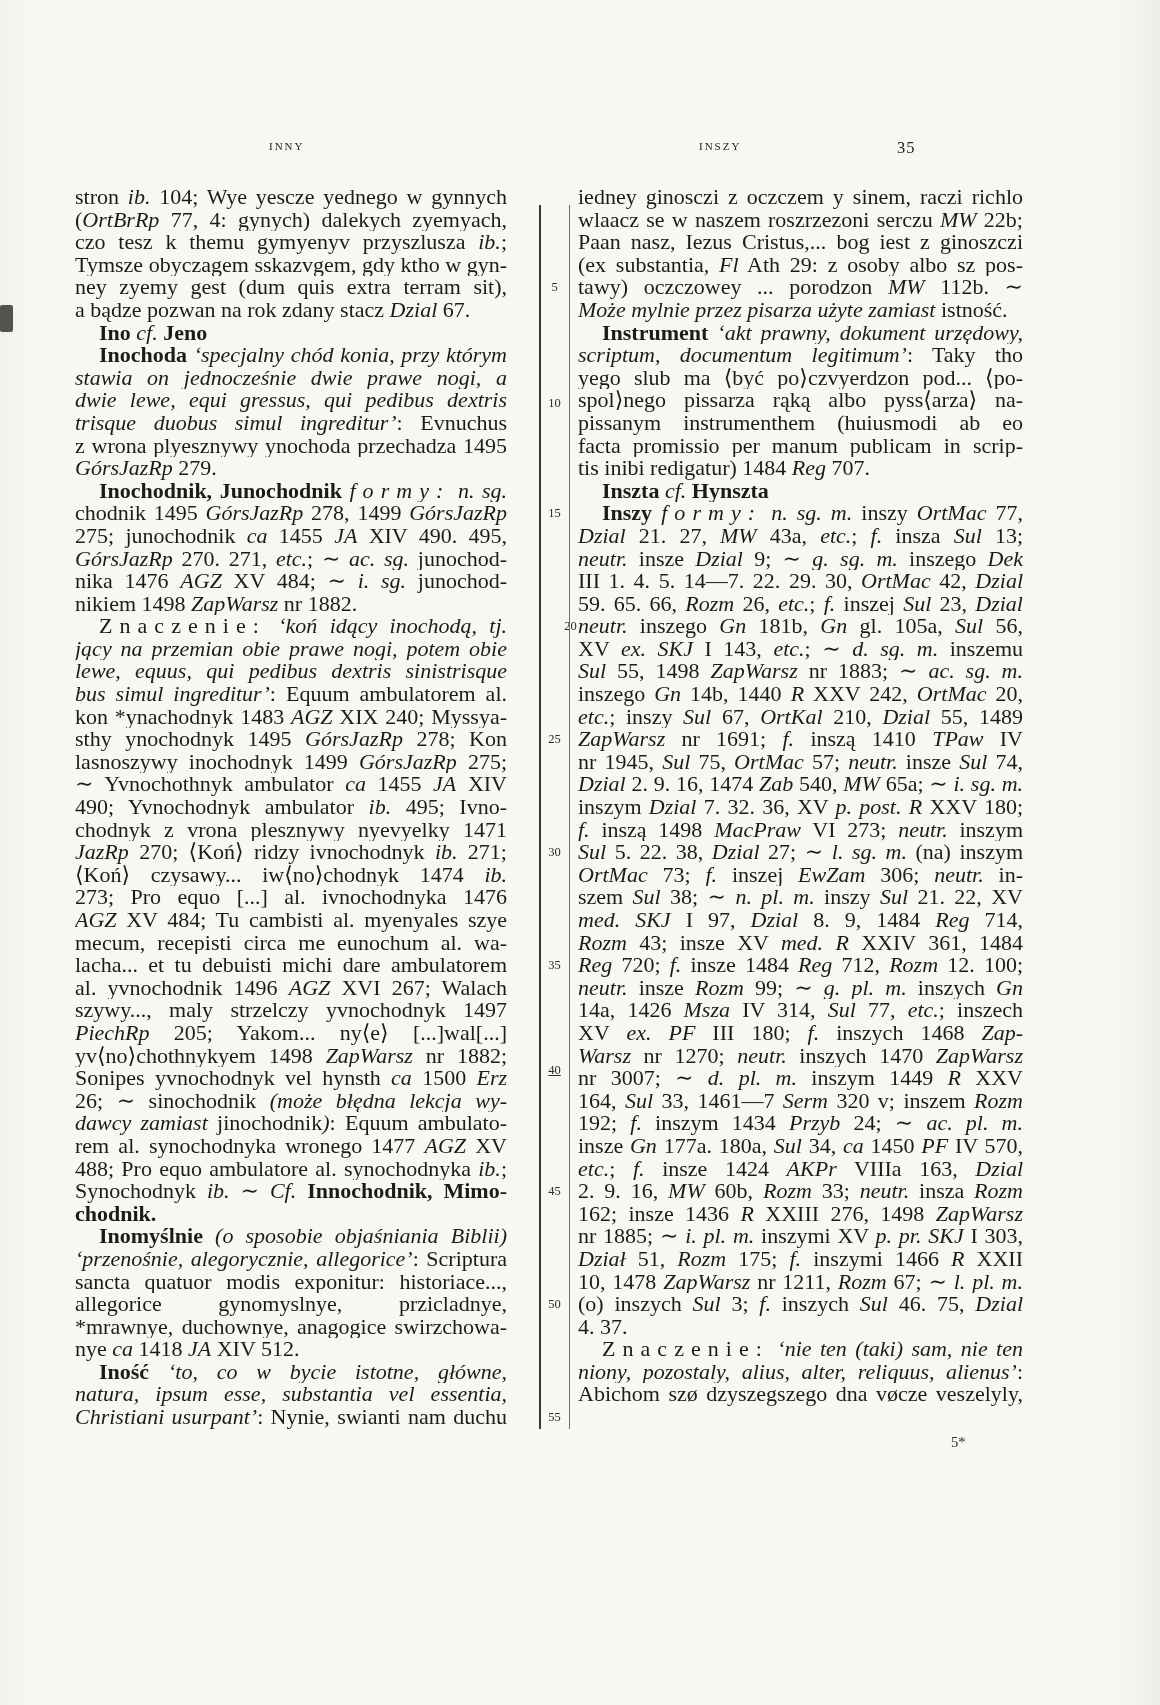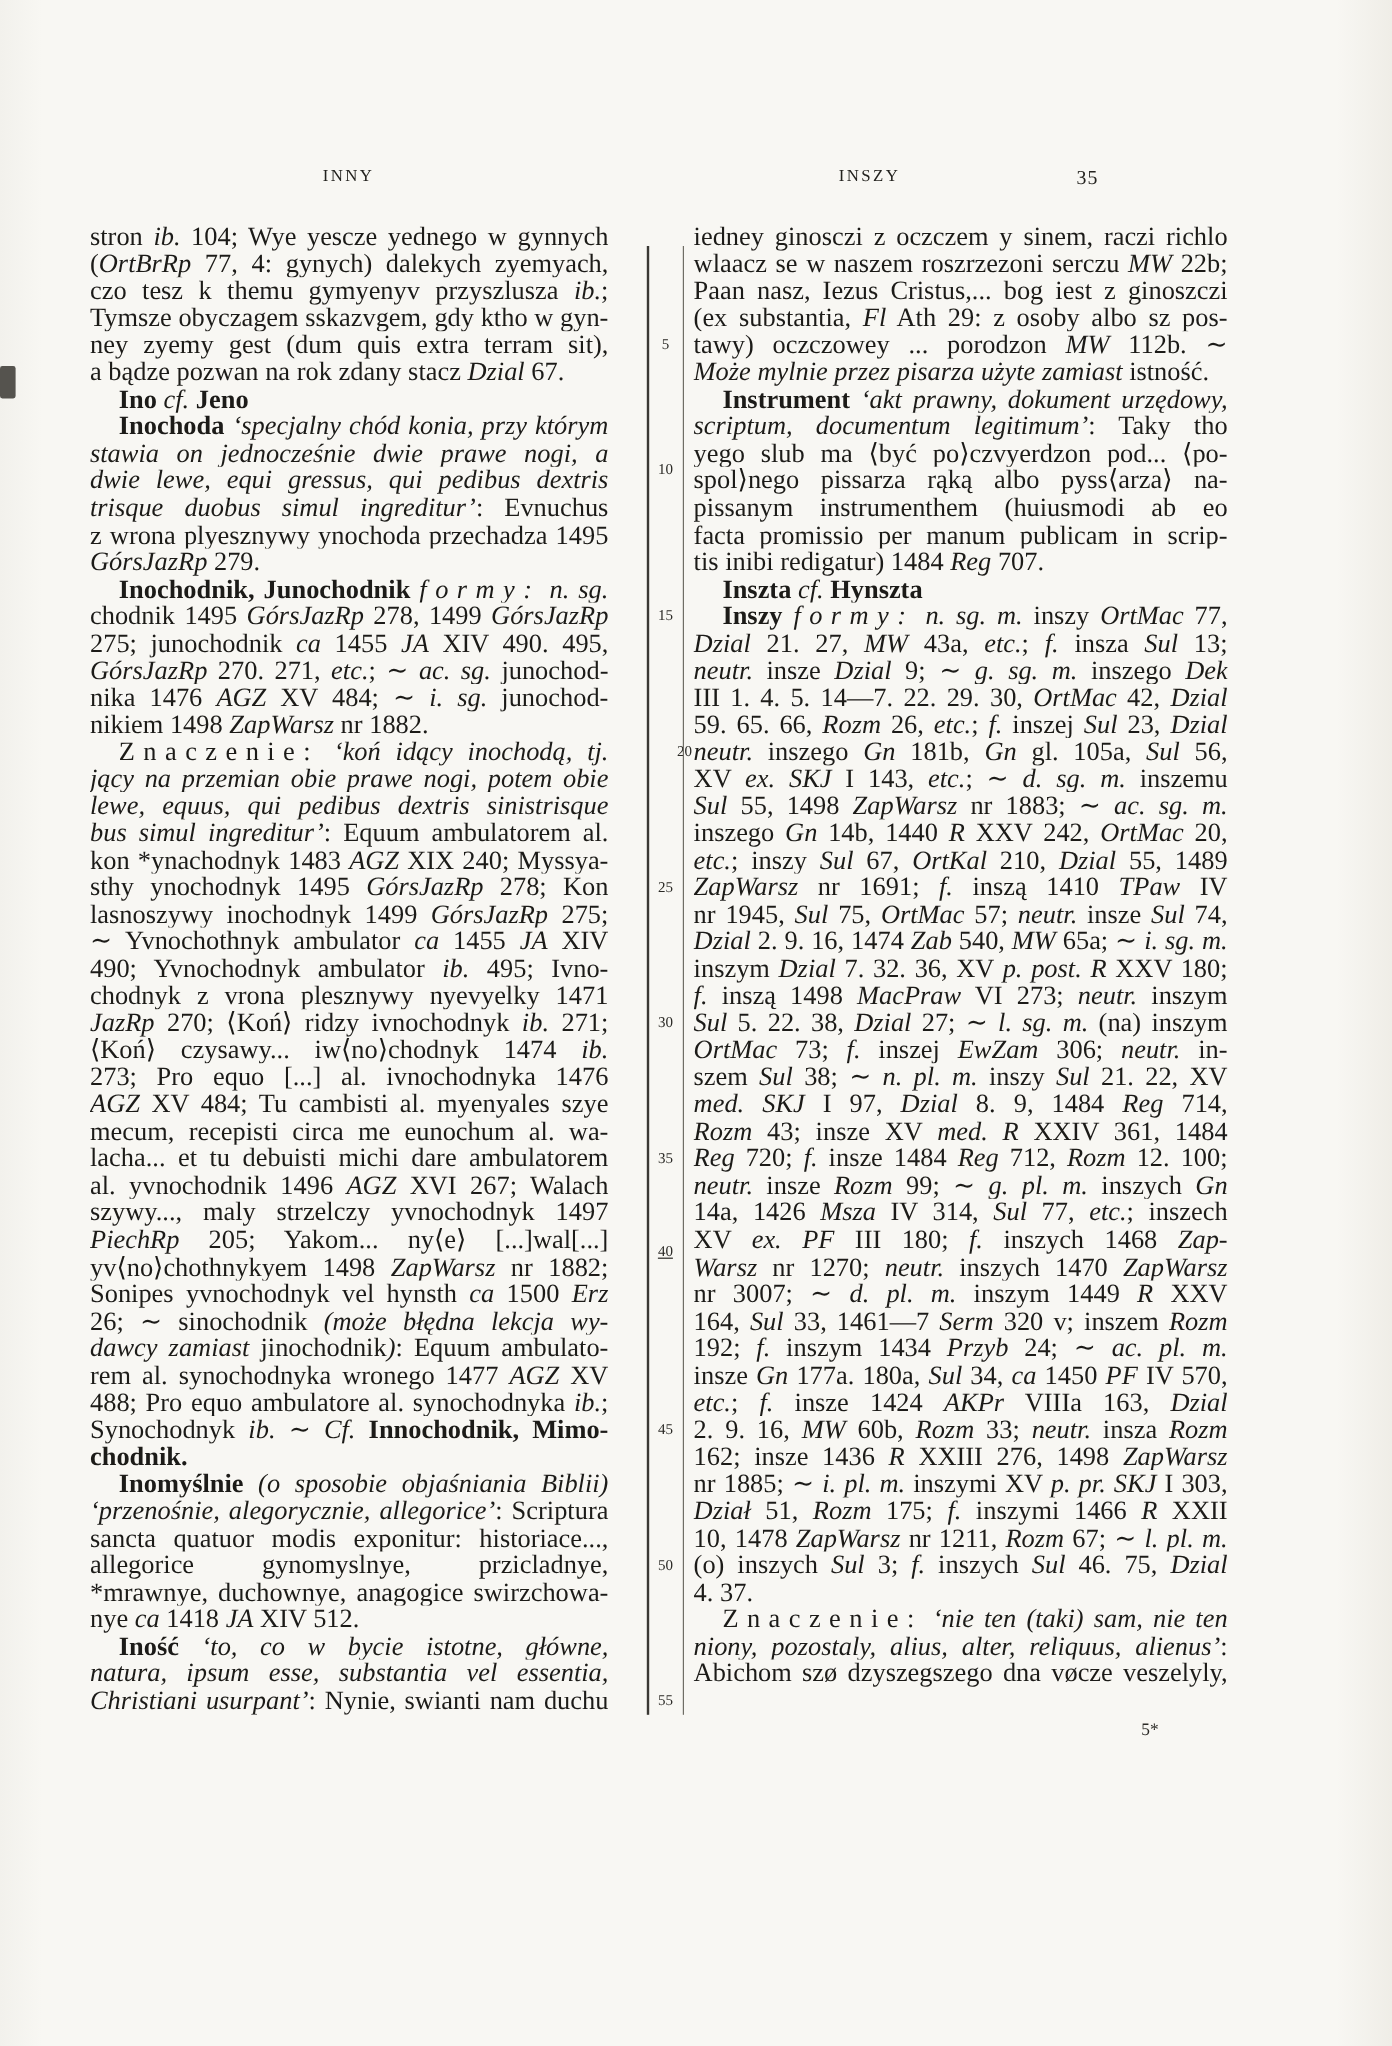"INNY" .rh { font-size: 14px -> 11px }
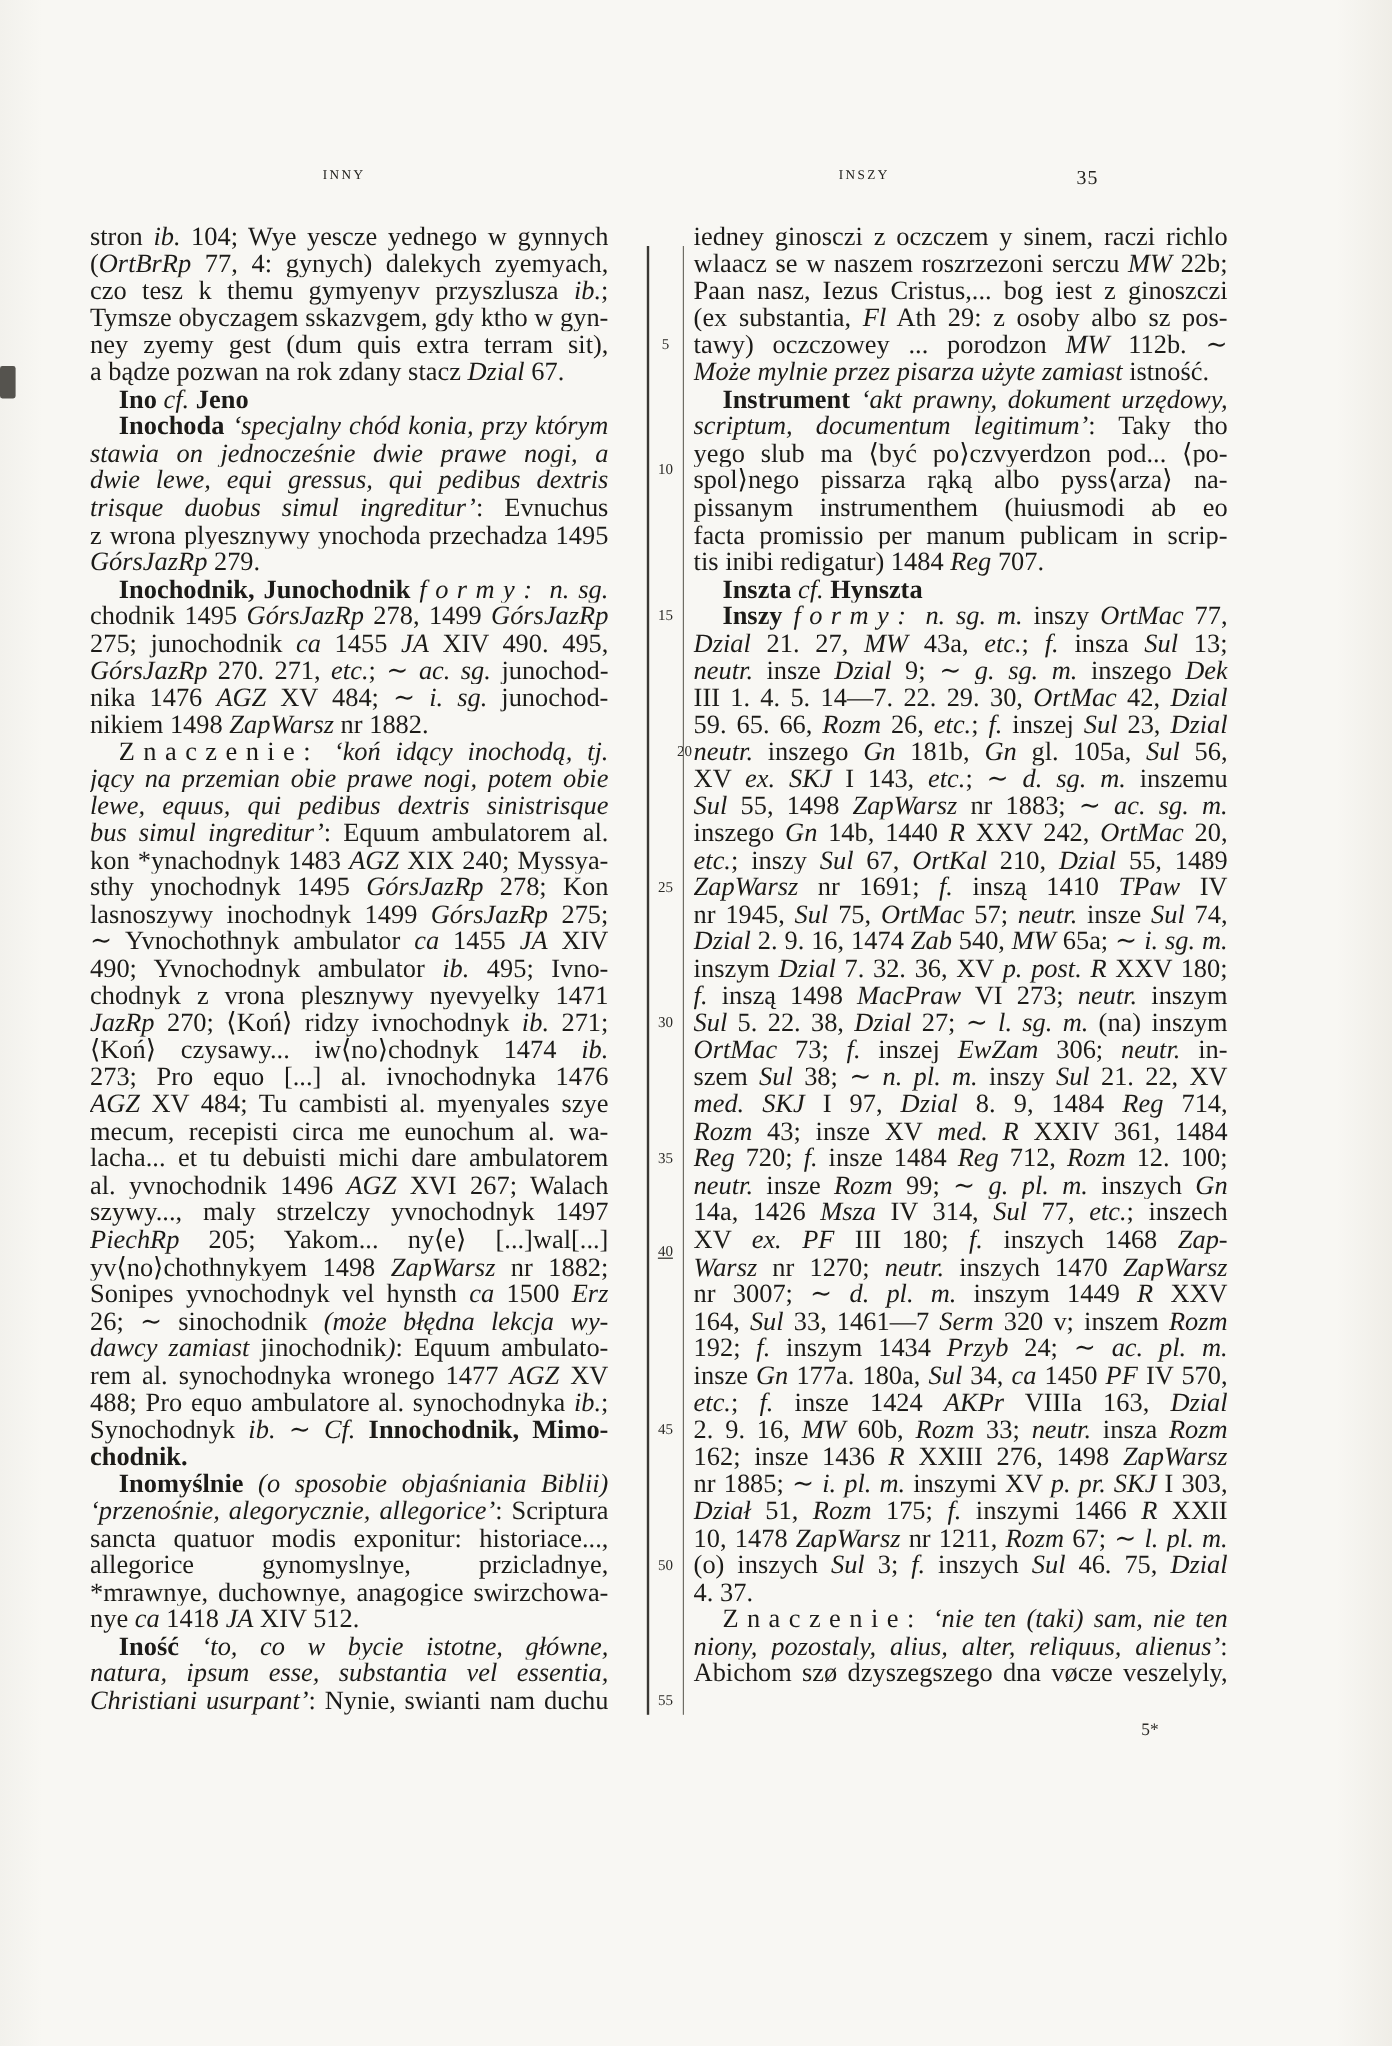"10" div.lnum { top: 194px -> 206px }
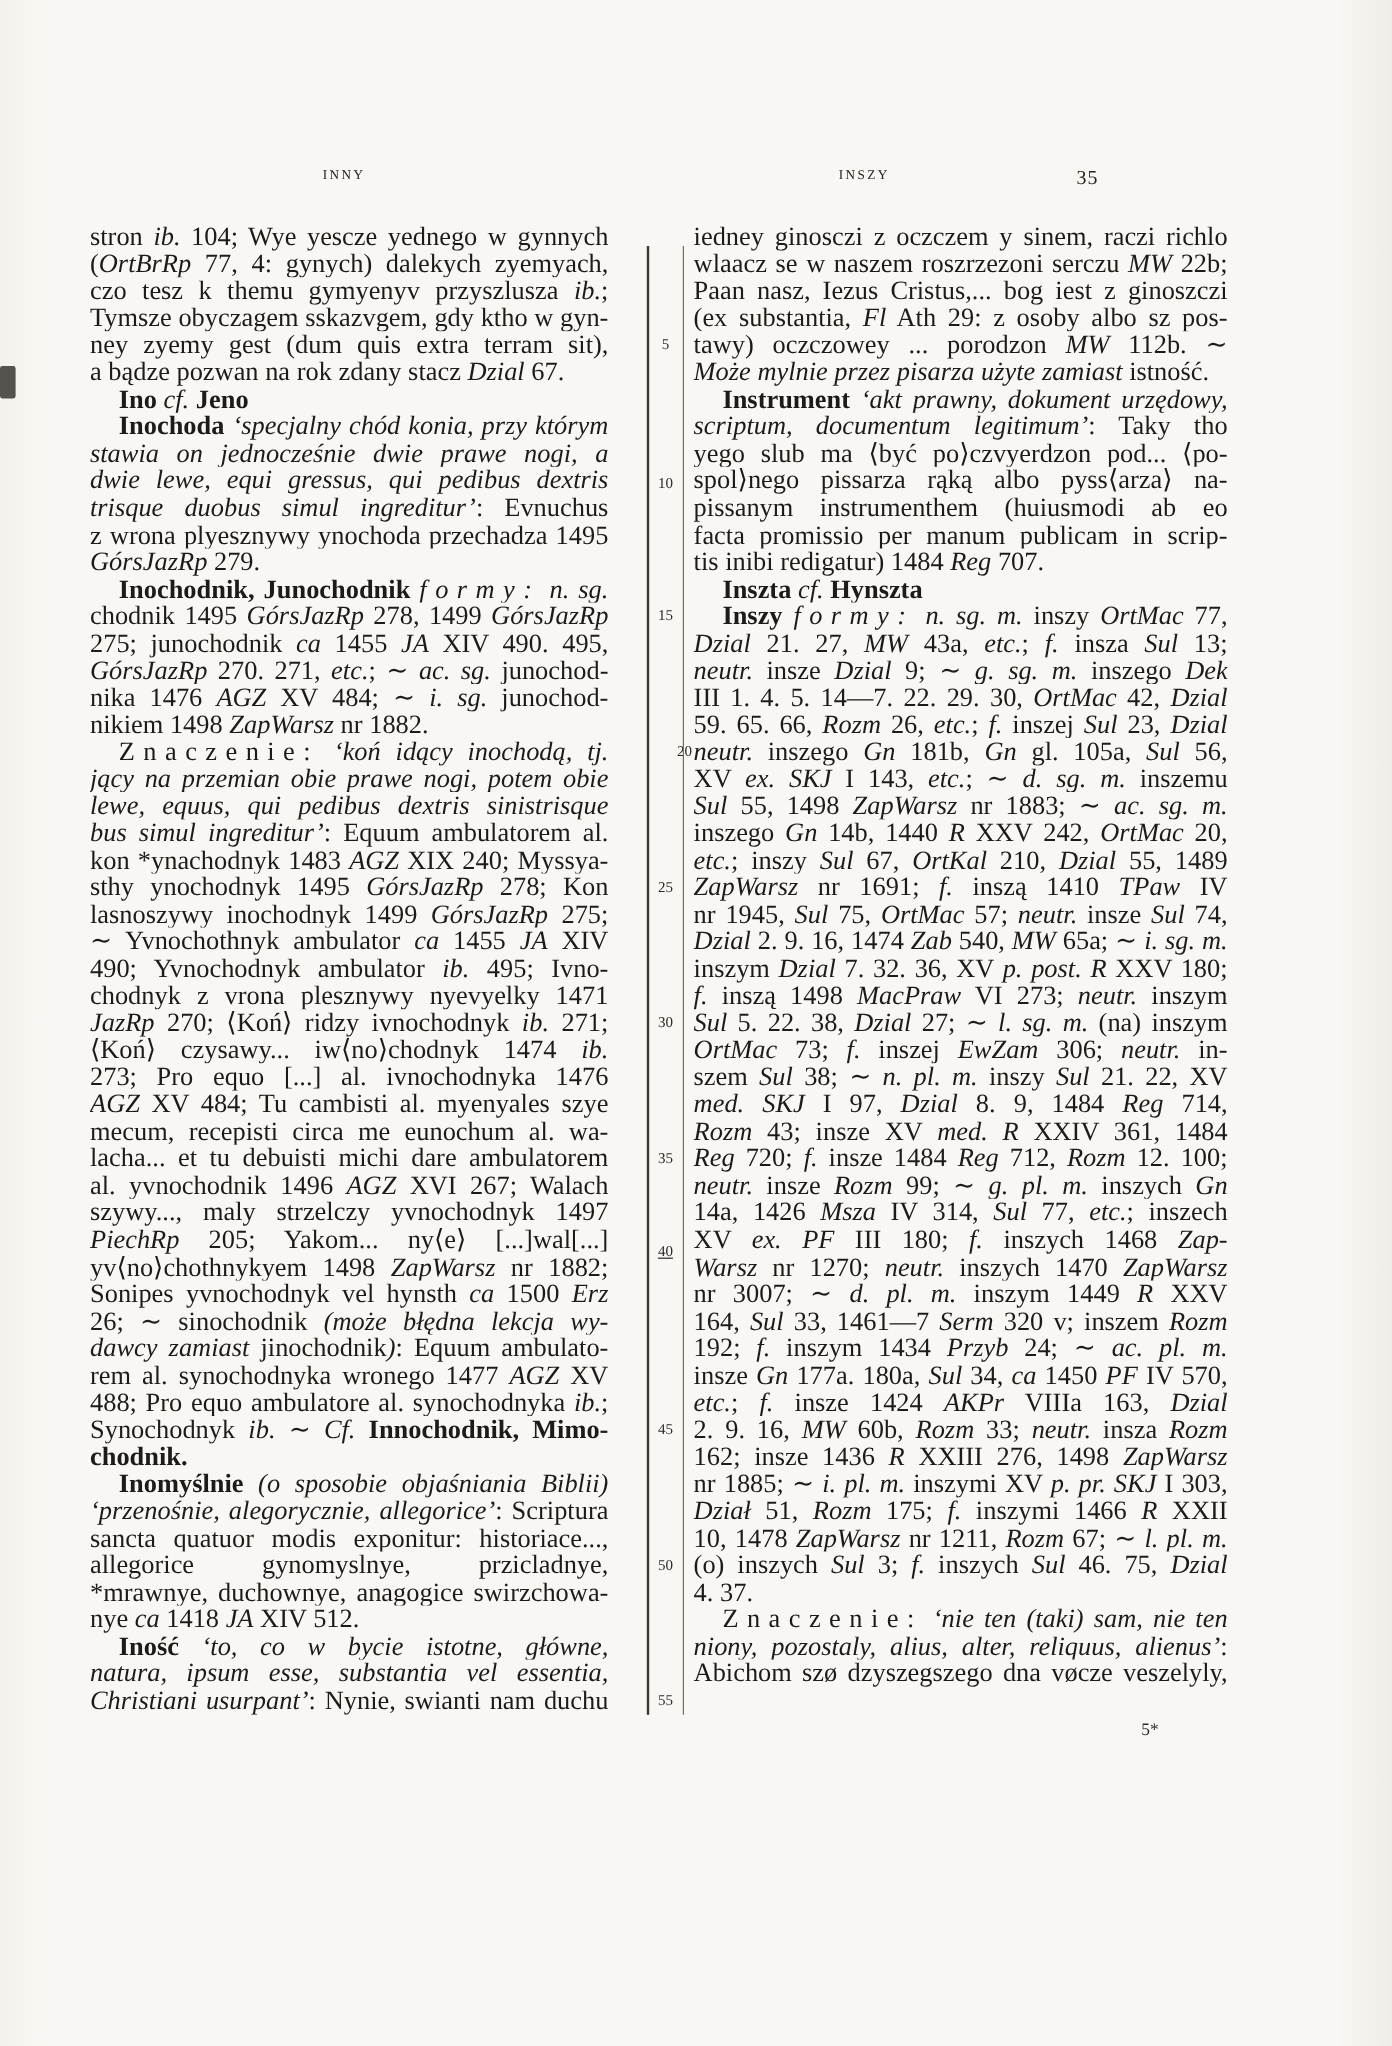"40" div.lnum { top: 846px -> 873px }
